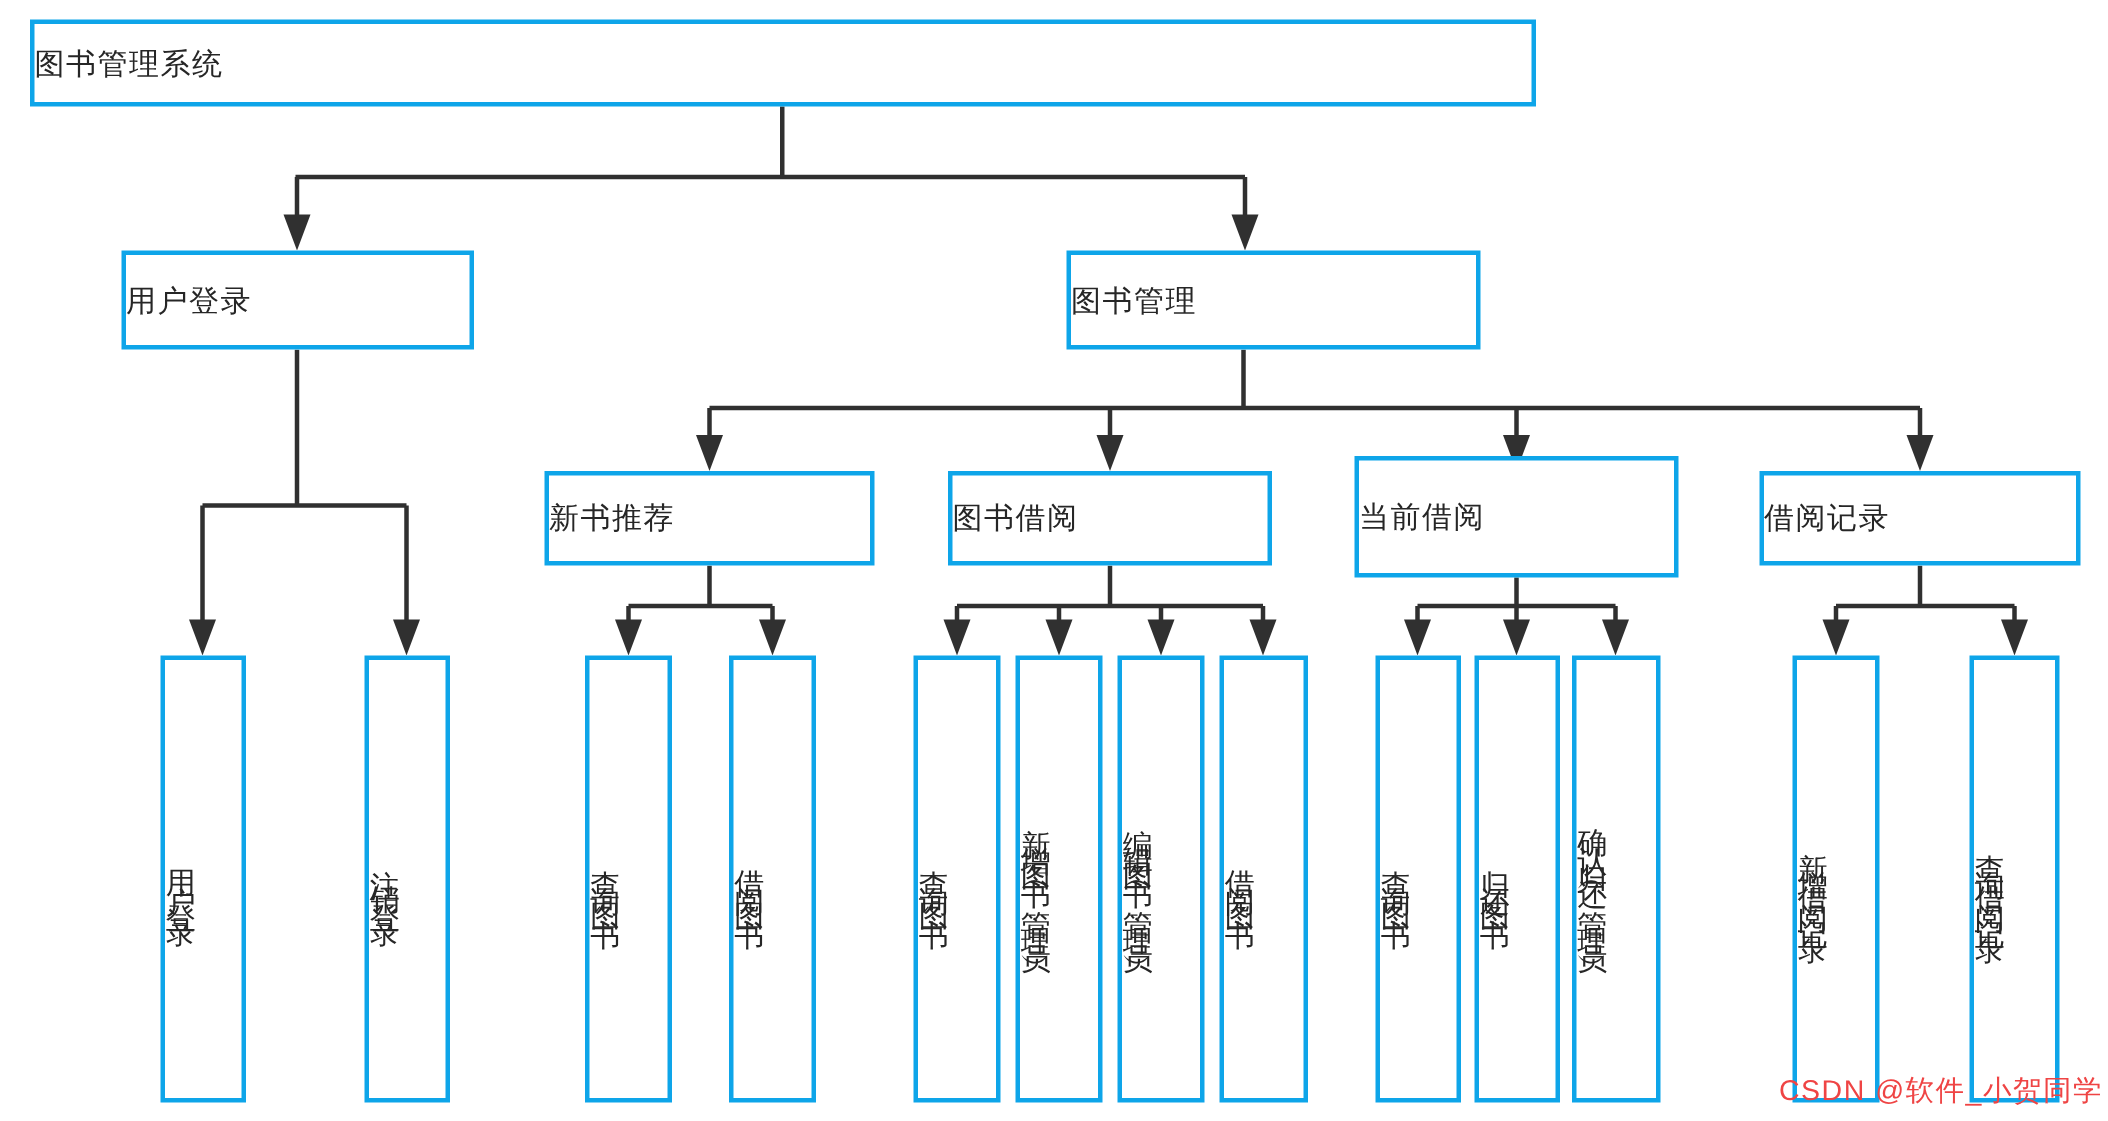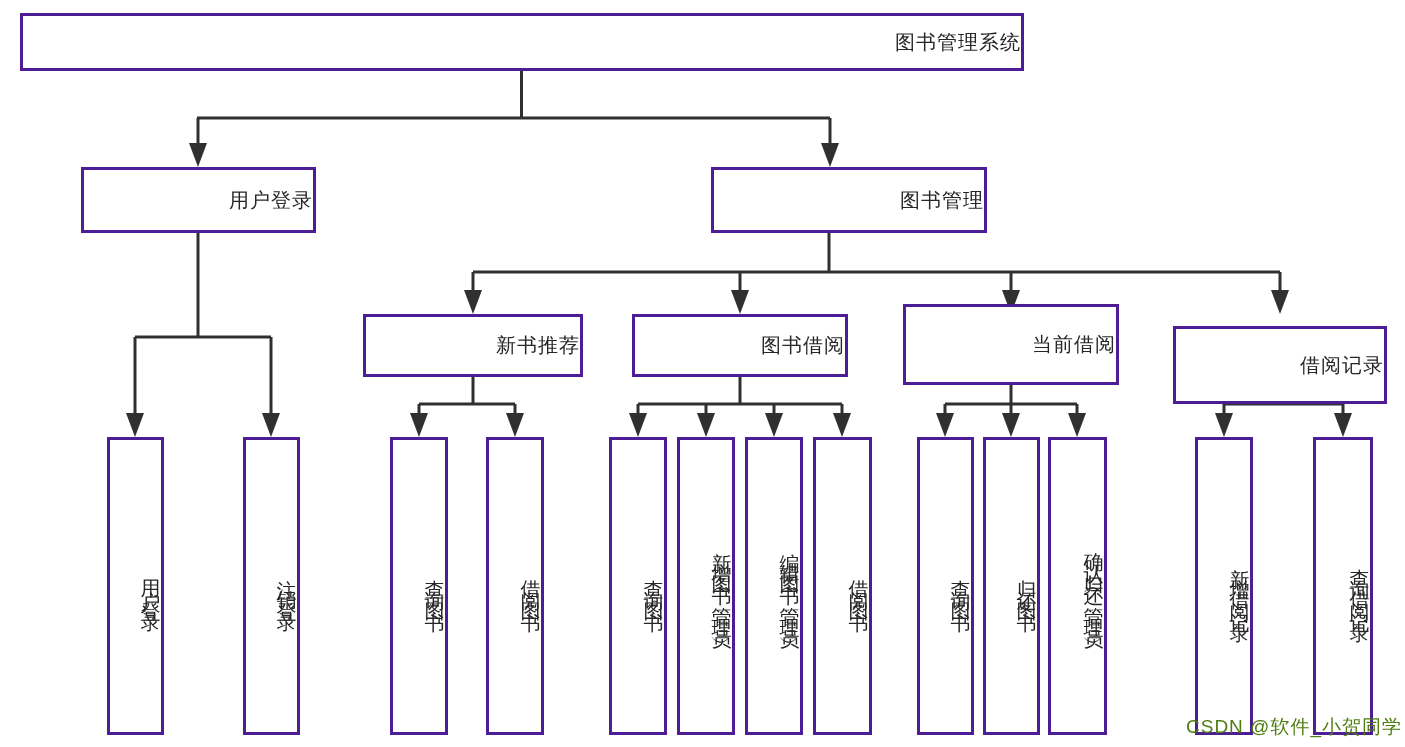"图书管理系统" .node { border: 3px solid #4c1d95 -> 3px solid #0ea5e9; justify-content: flex-end -> flex-start }
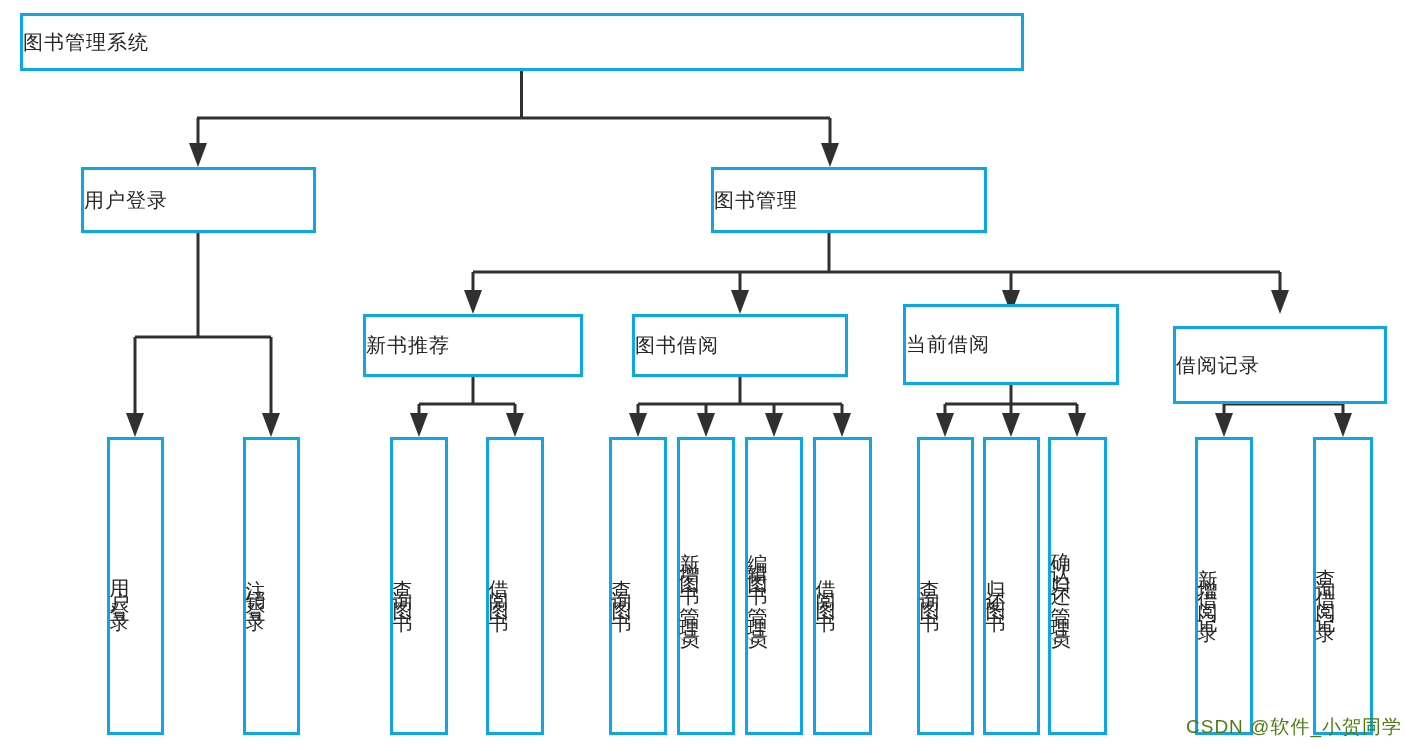"借阅记录" div.node { height: 78px -> 63px; margin-top: 12px -> none }
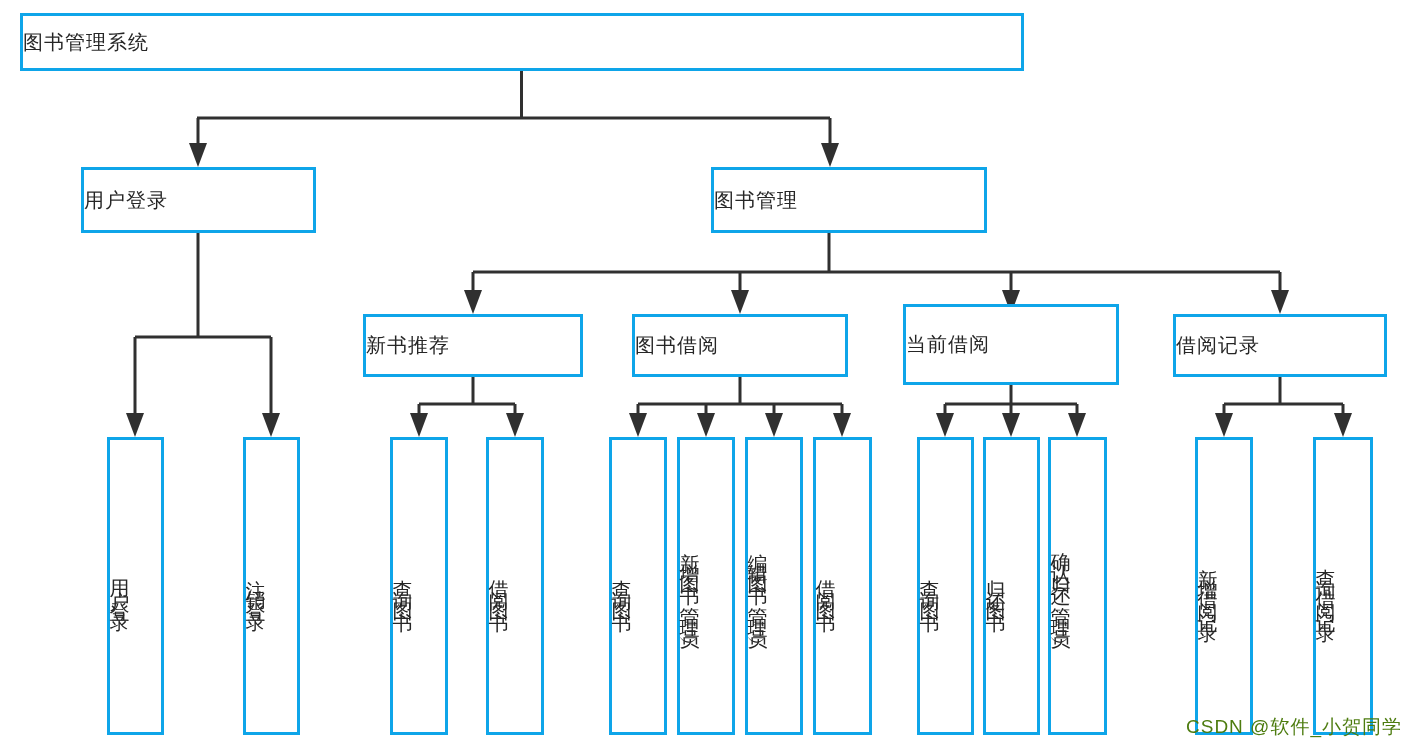"CSDN @软件_小贺同学" #watermark { color: #4d7c0f -> #ef4444 }
